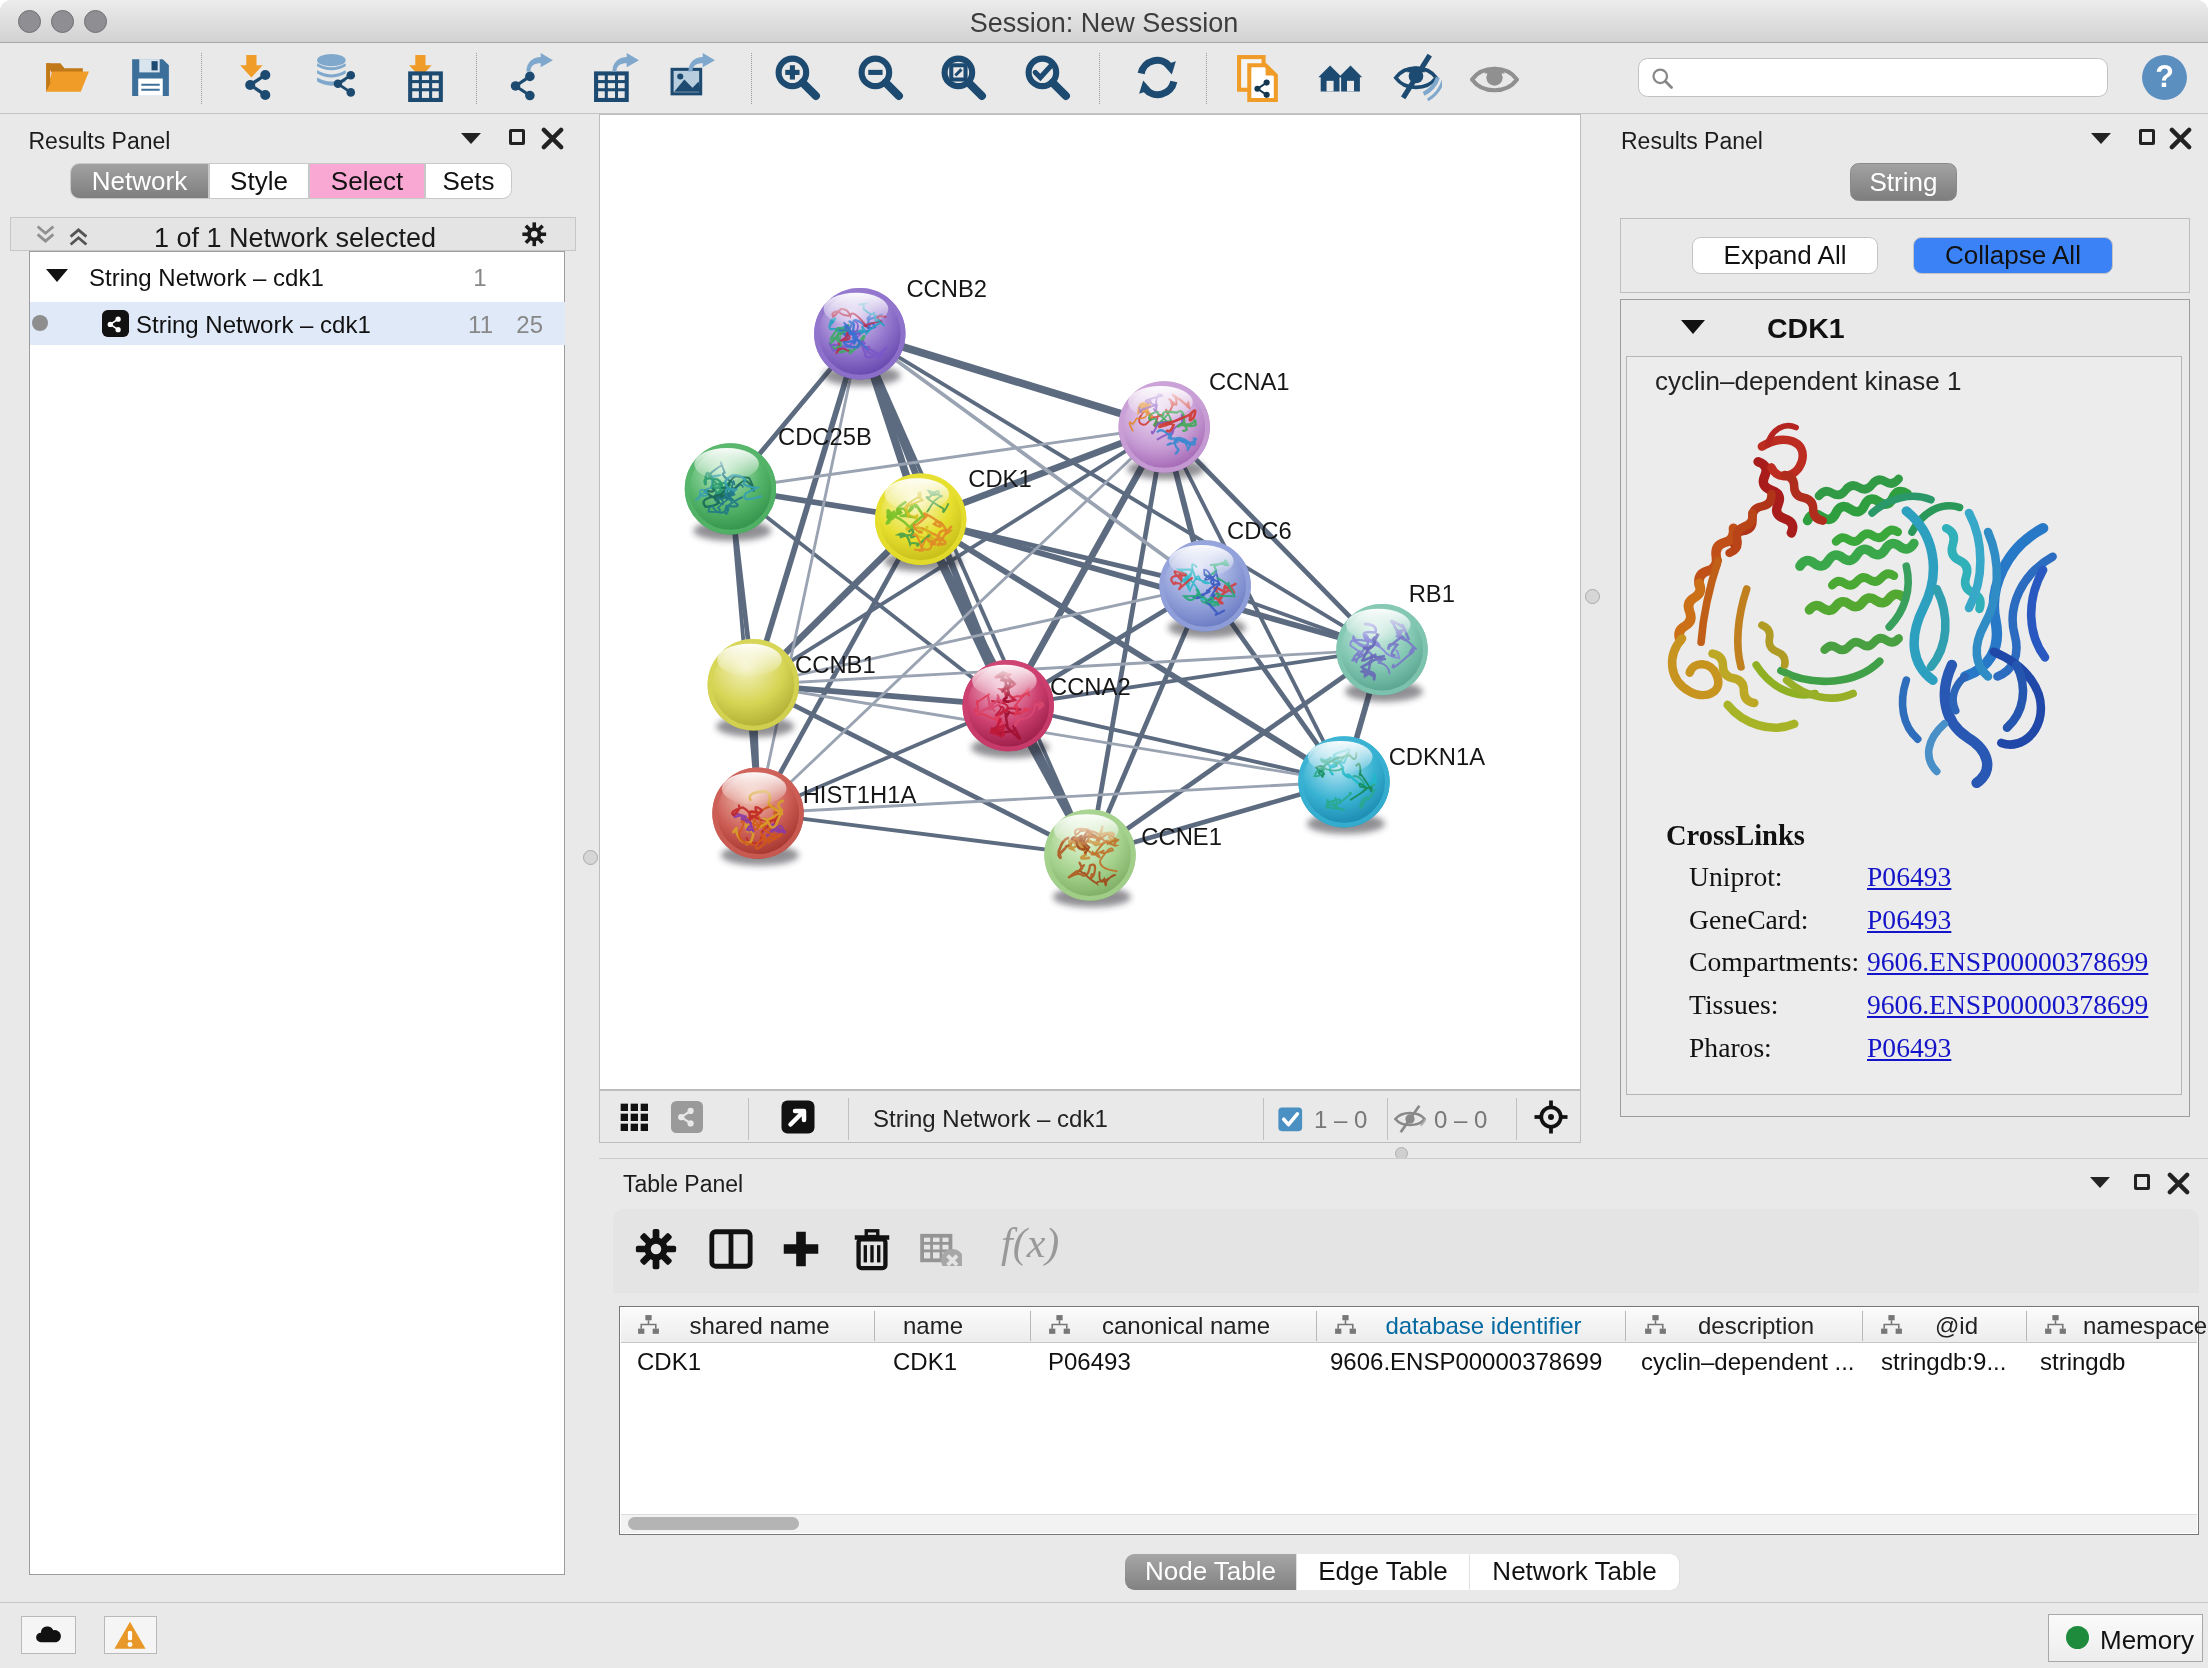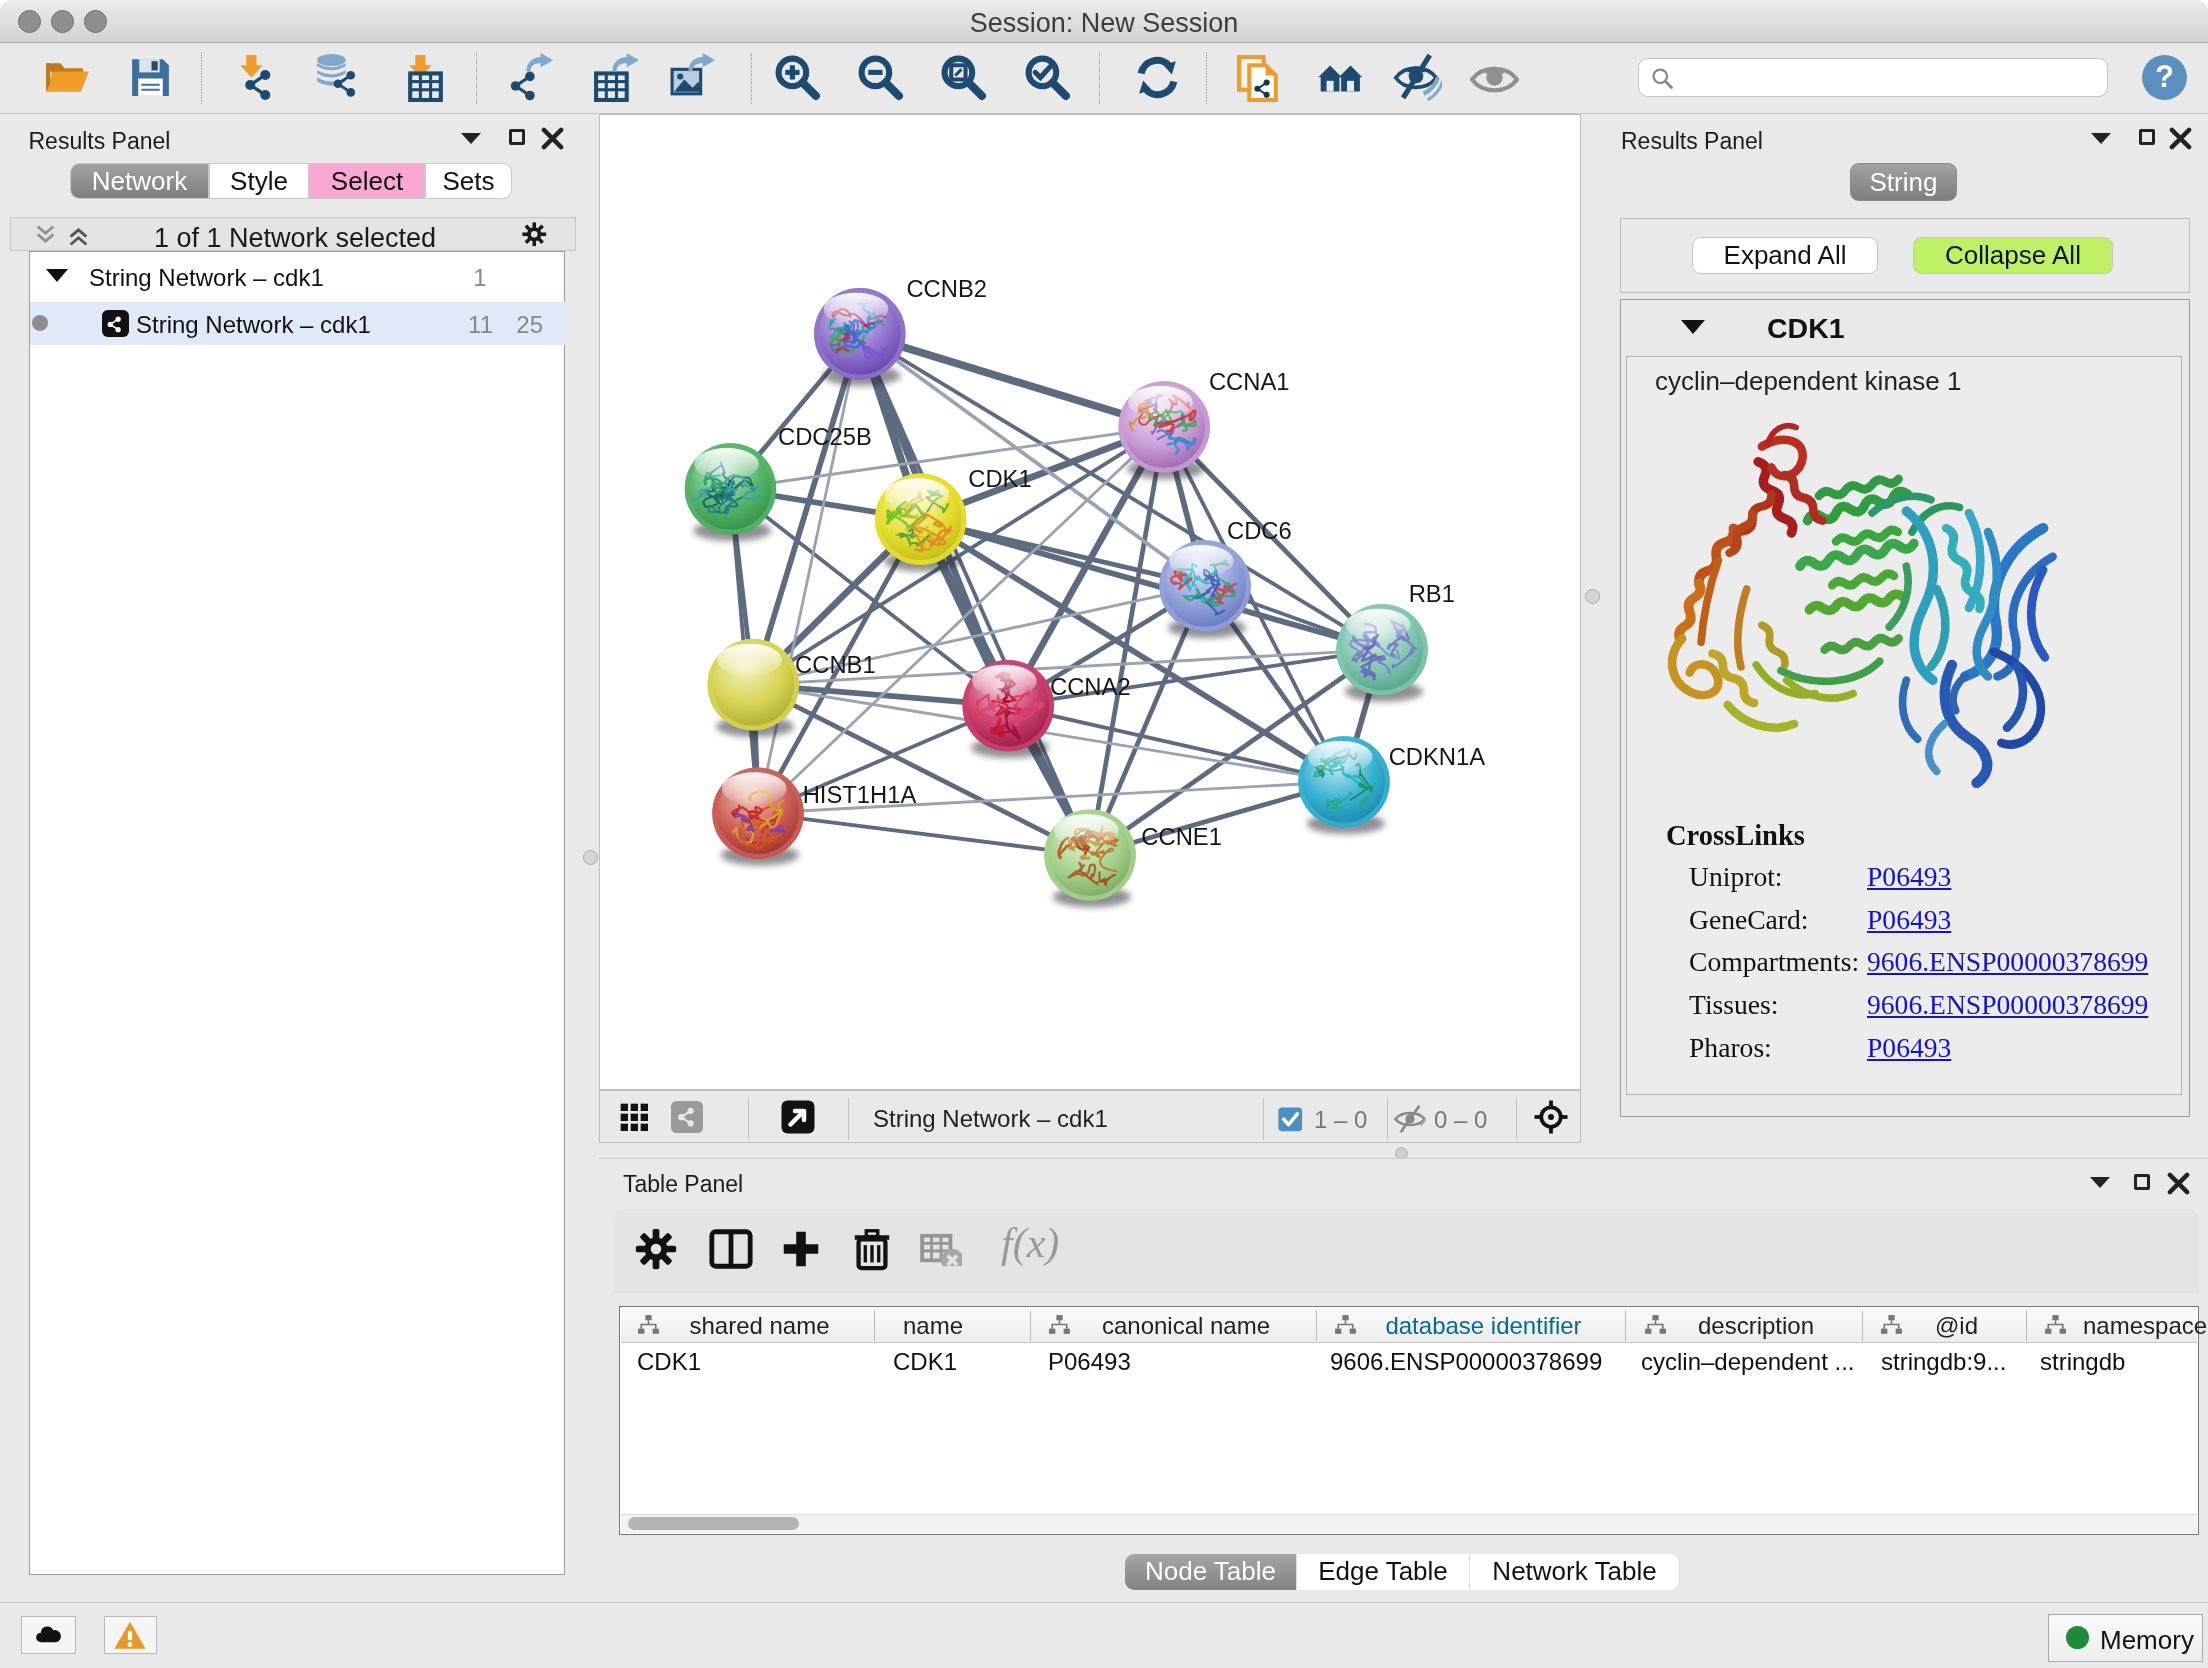"Collapse All" div.abs { background: #bef264 -> #3b82f6 }
